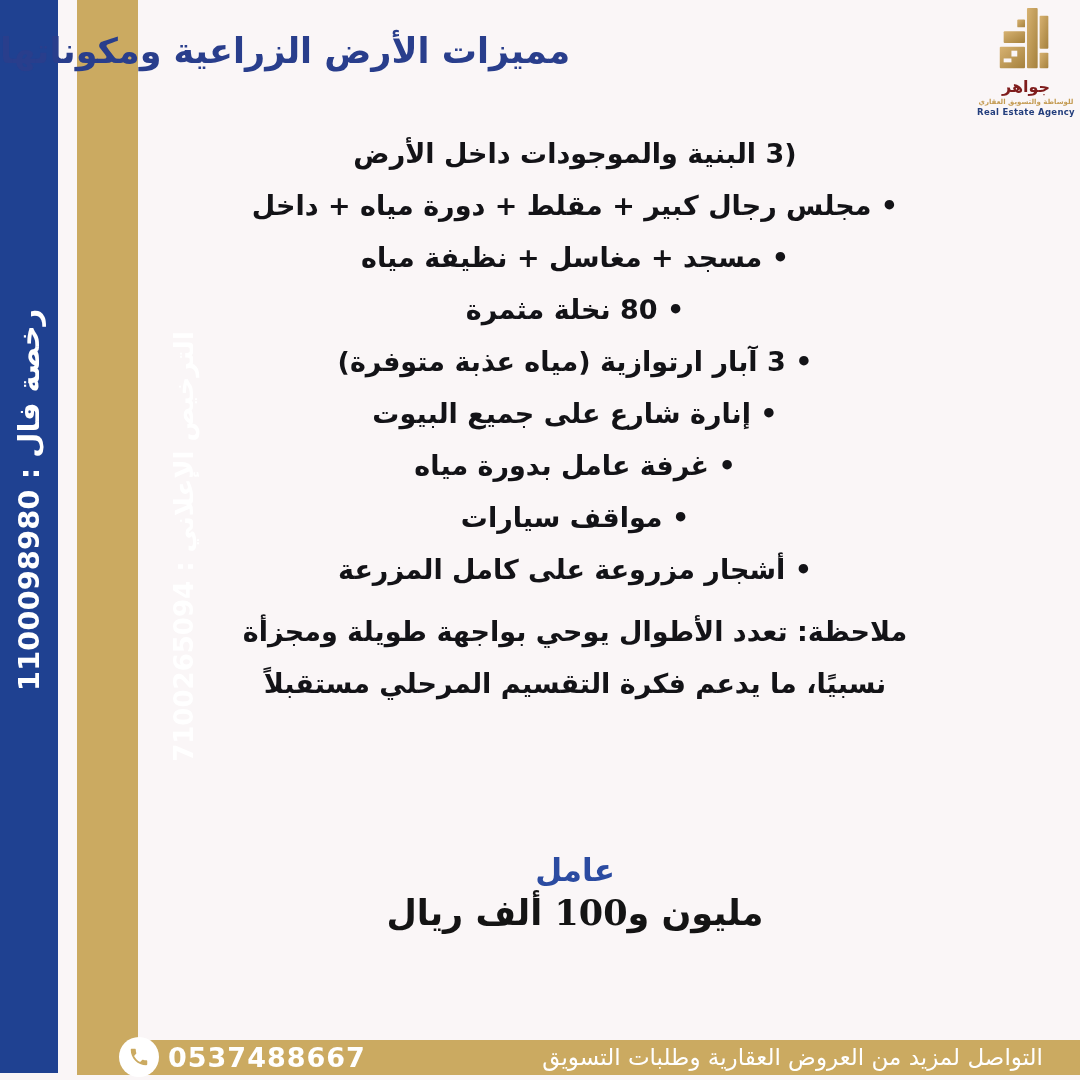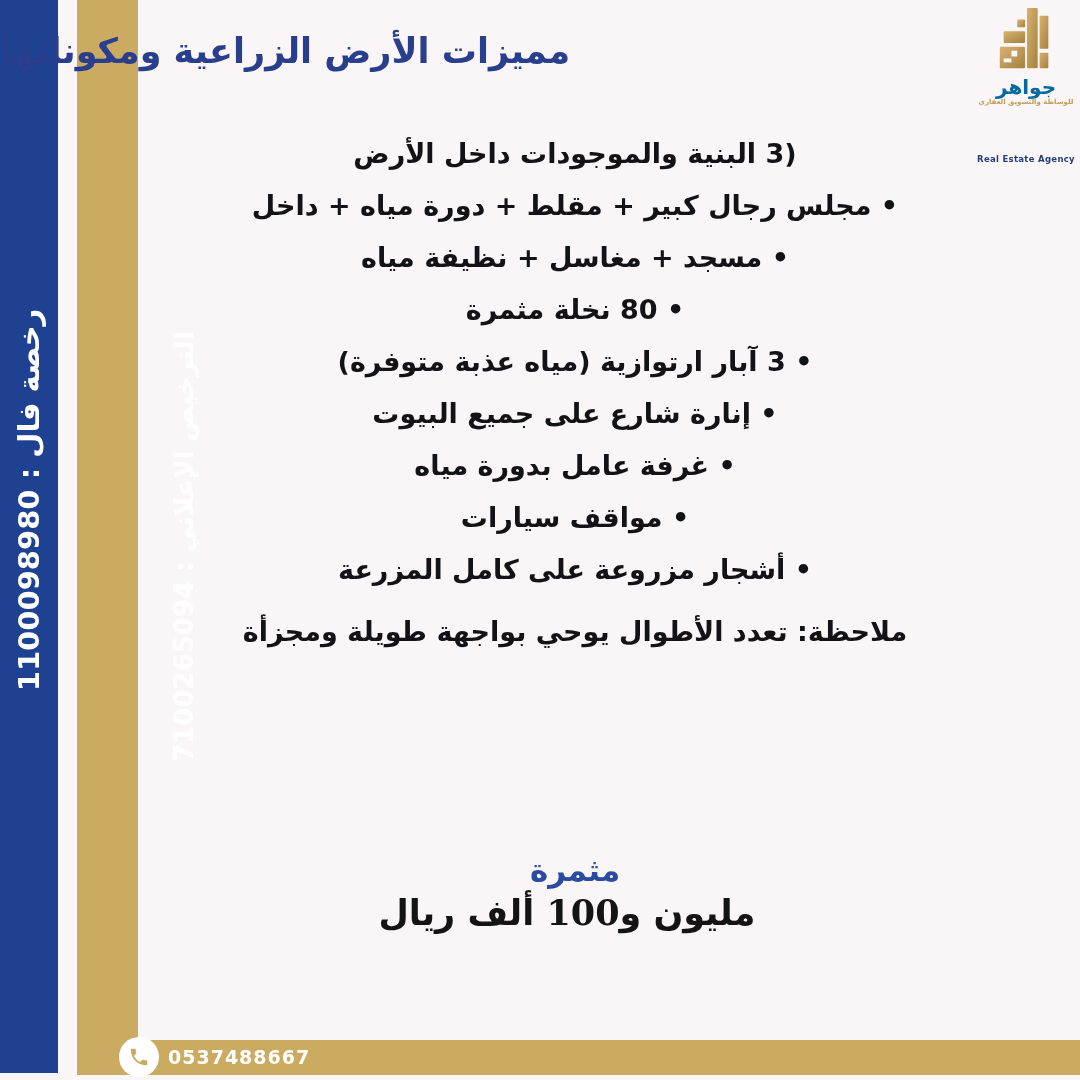"جواهر" .logo-name { color: #0369a1 -> #7f1d1d; font-size: 20px -> 16px }
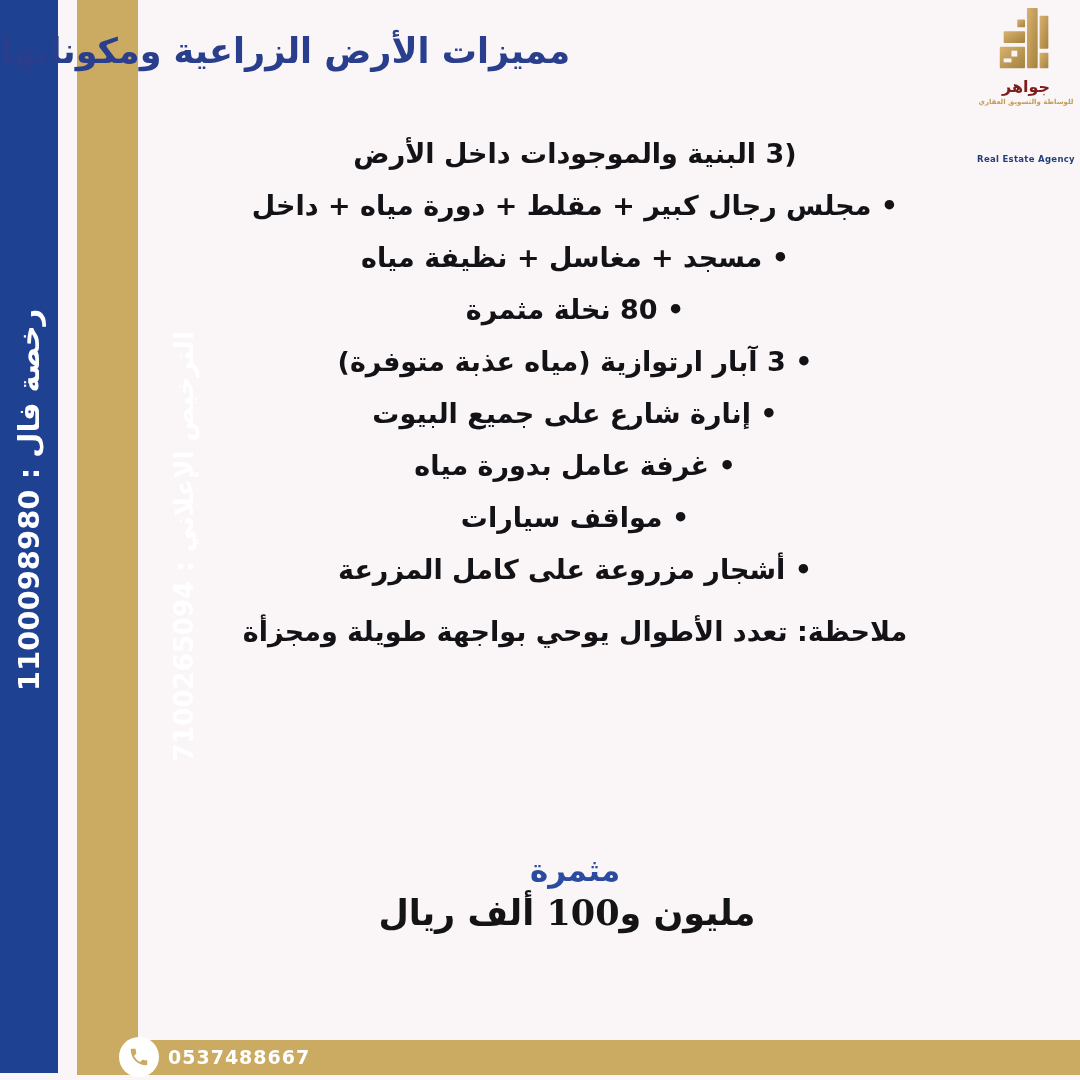"Real Estate Agency" .logo-tag-en { margin-top: 47px -> none }
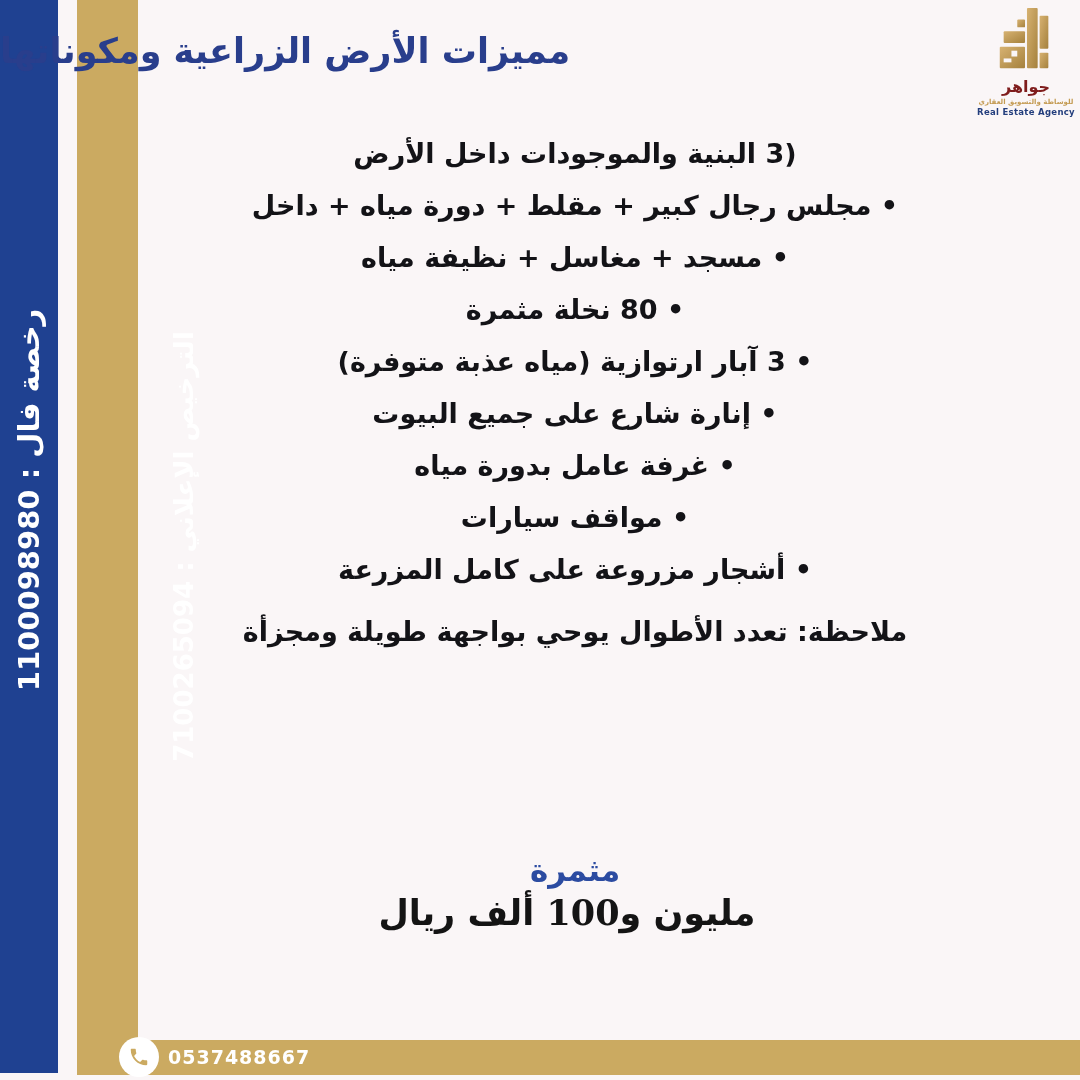"نسبيًا، ما يدعم فكرة التقسيم" div.row { html: none -> <div>نسبيًا، ما يدعم فكرة التقسيم المرحلي مستقبلاً</div> }
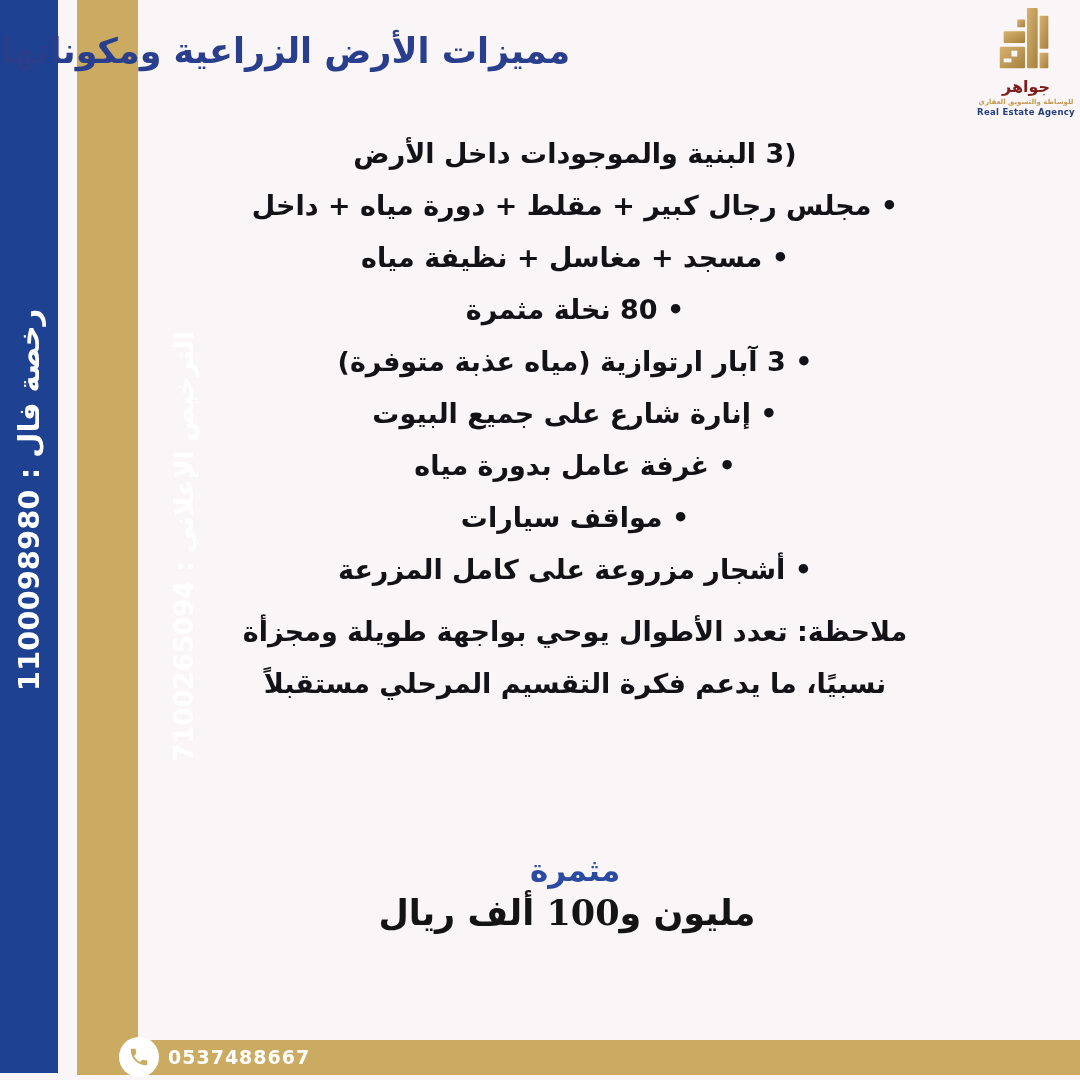"مثمرة" div.price-label { text: مثمرة -> عامل }
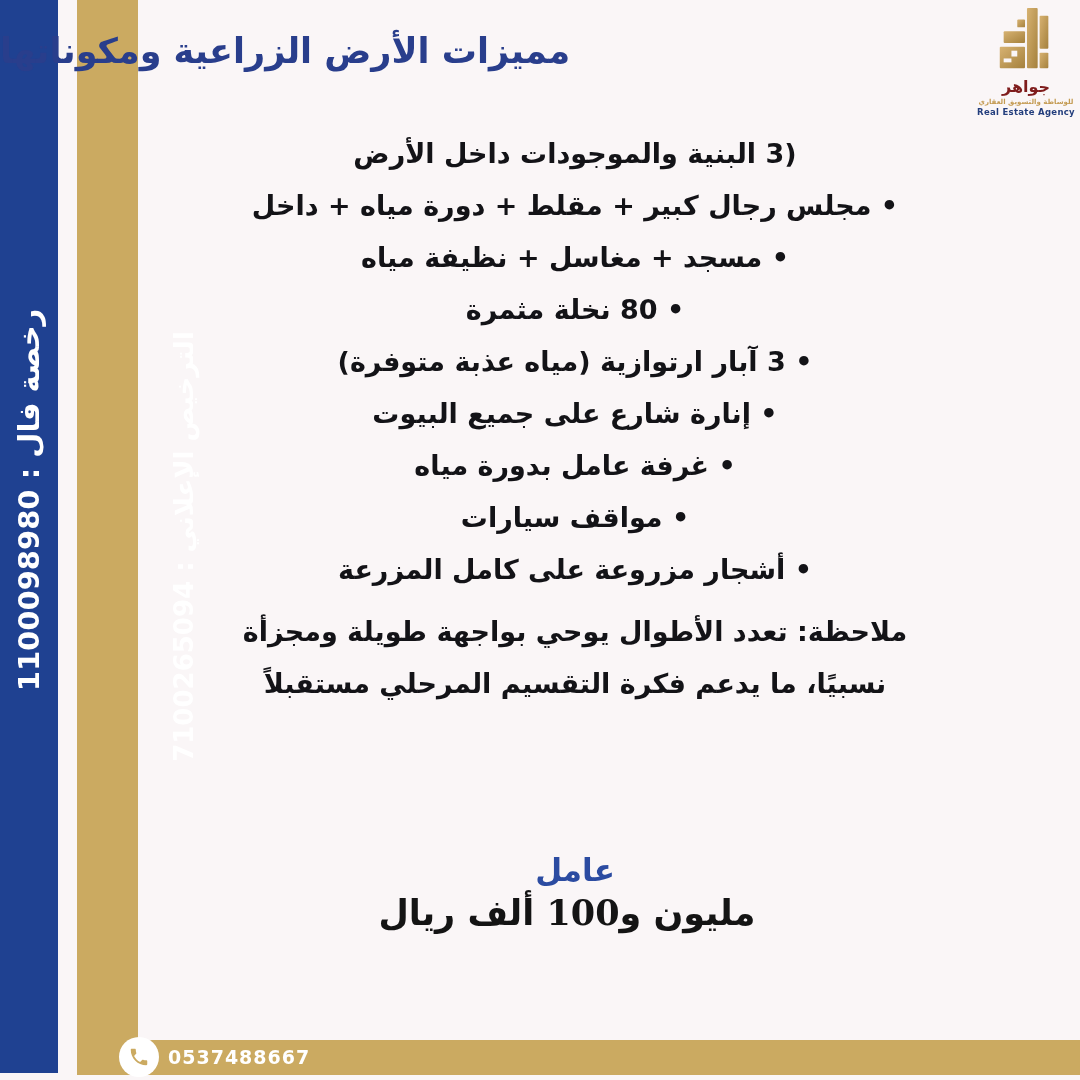"مليون و100 ألف ريال" .price-value { left: 132px -> 140px }
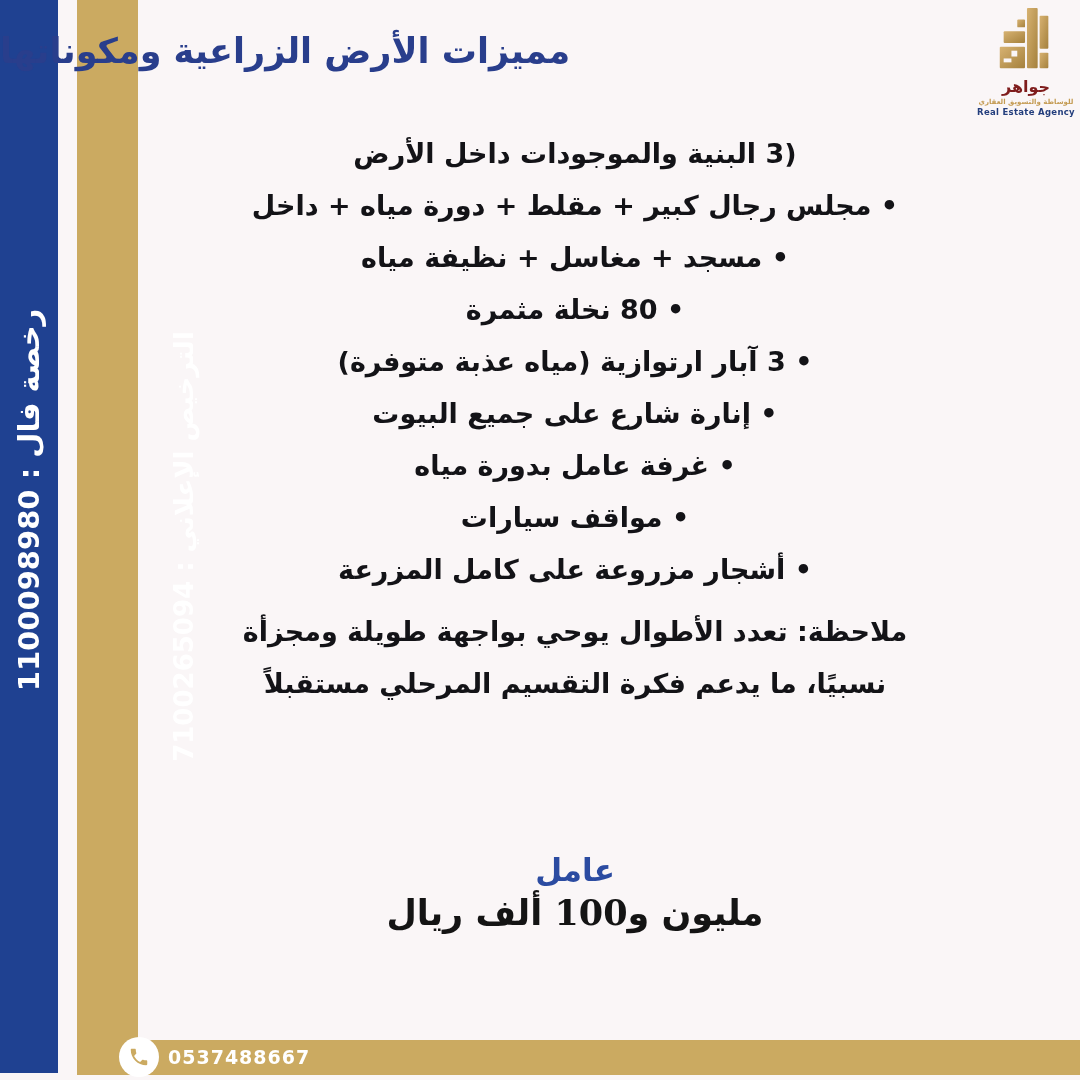"0537488667" .footer-phone { font-size: 19px -> 27px }
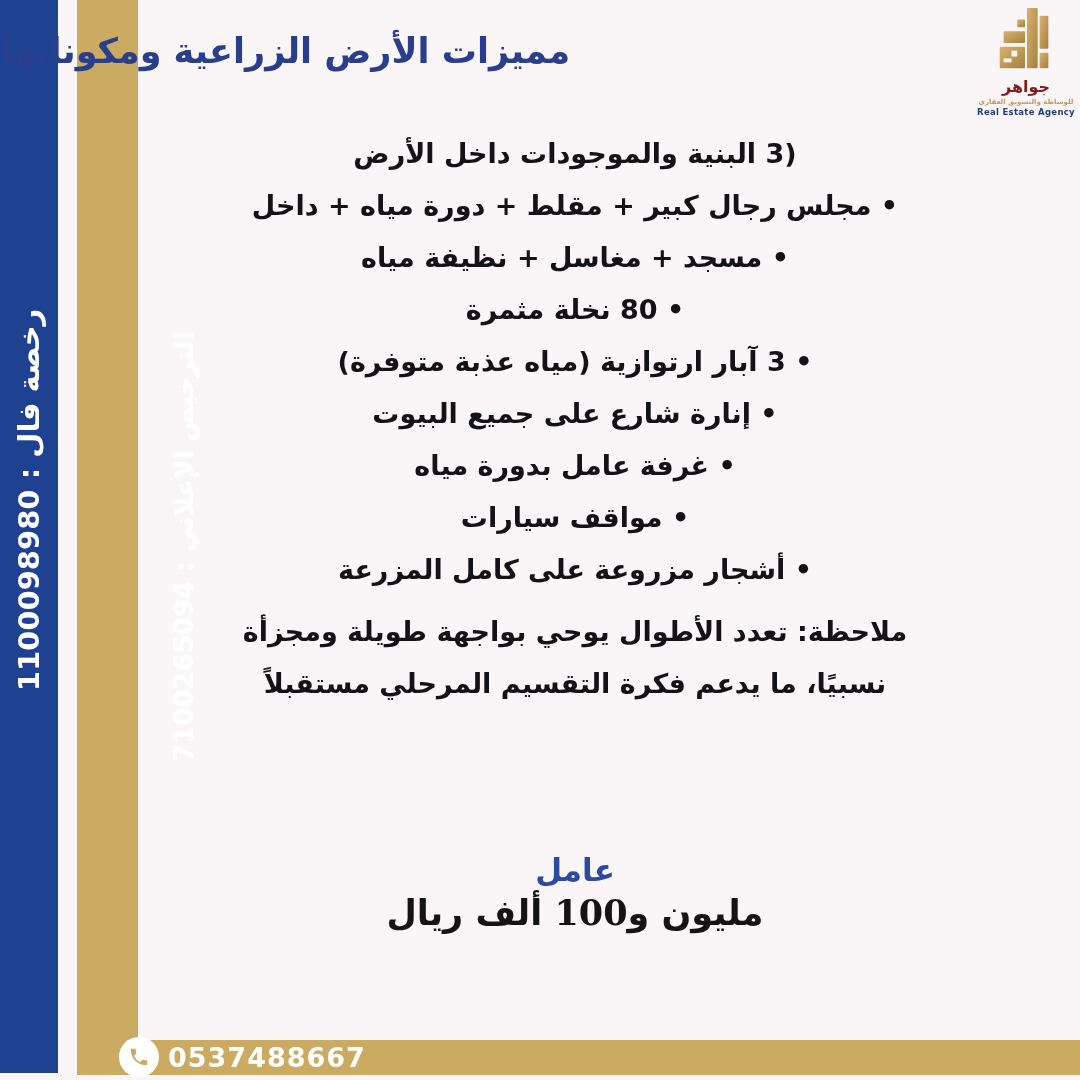"التواصل لمزيد من العروض العقارية" div.footer-msg { html: none -> <div>التواصل لمزيد من العروض العقارية وطلبات التسويق</div> }
